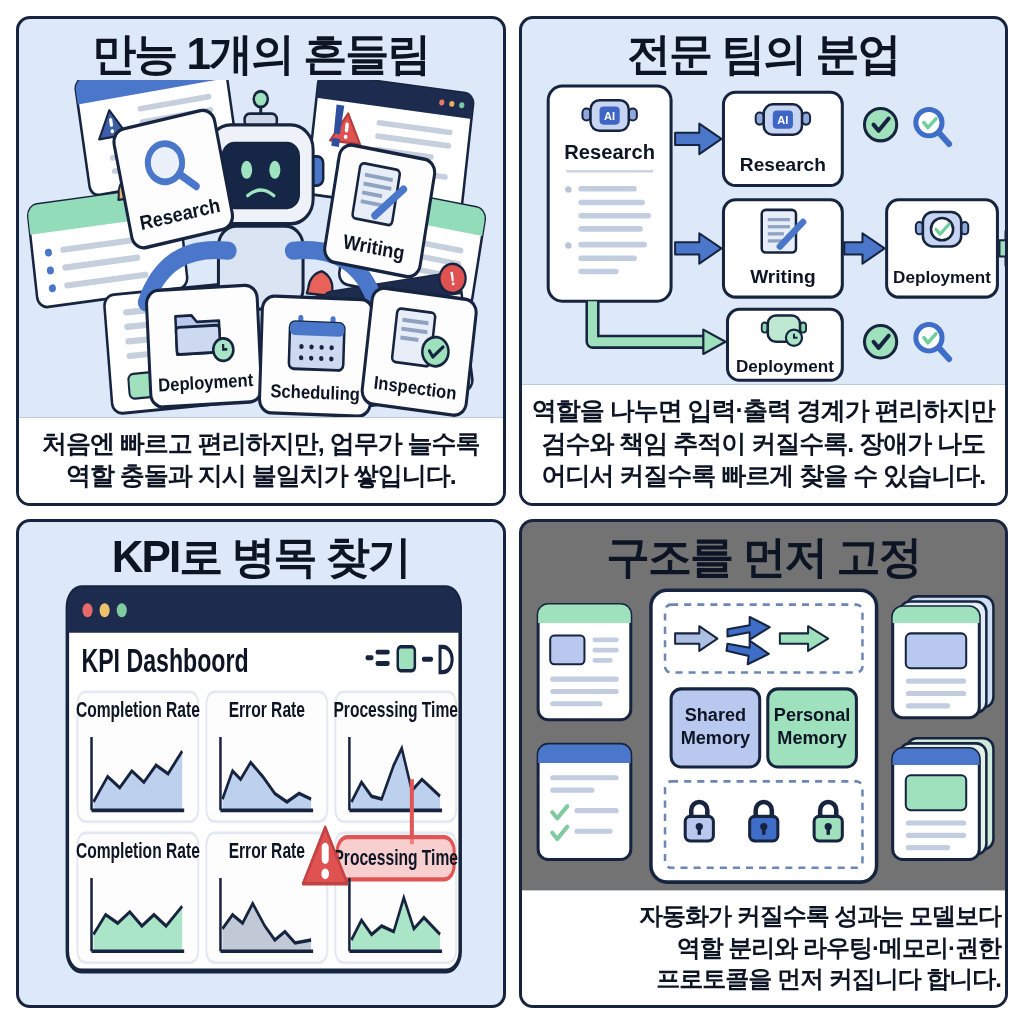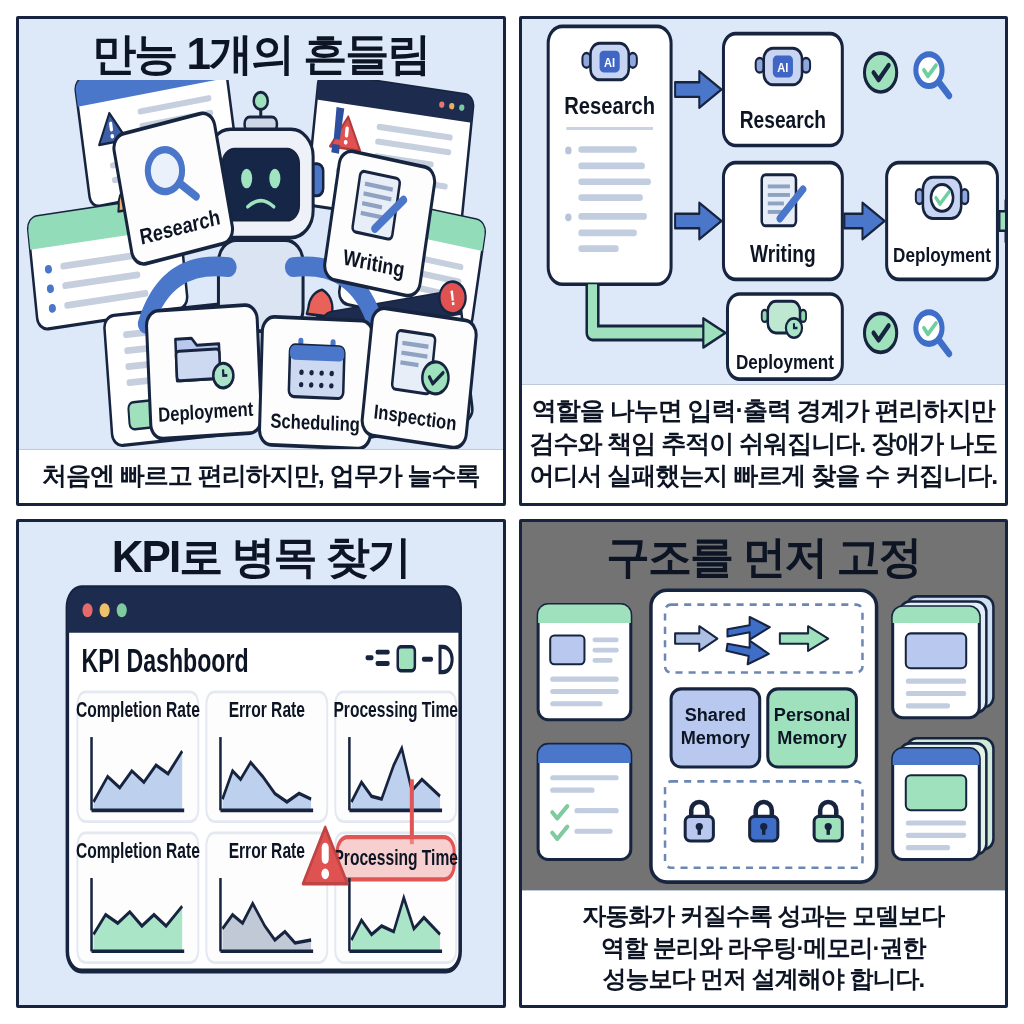"만능 1개의 흔들림" .panel { border-radius: 2px -> 14px }
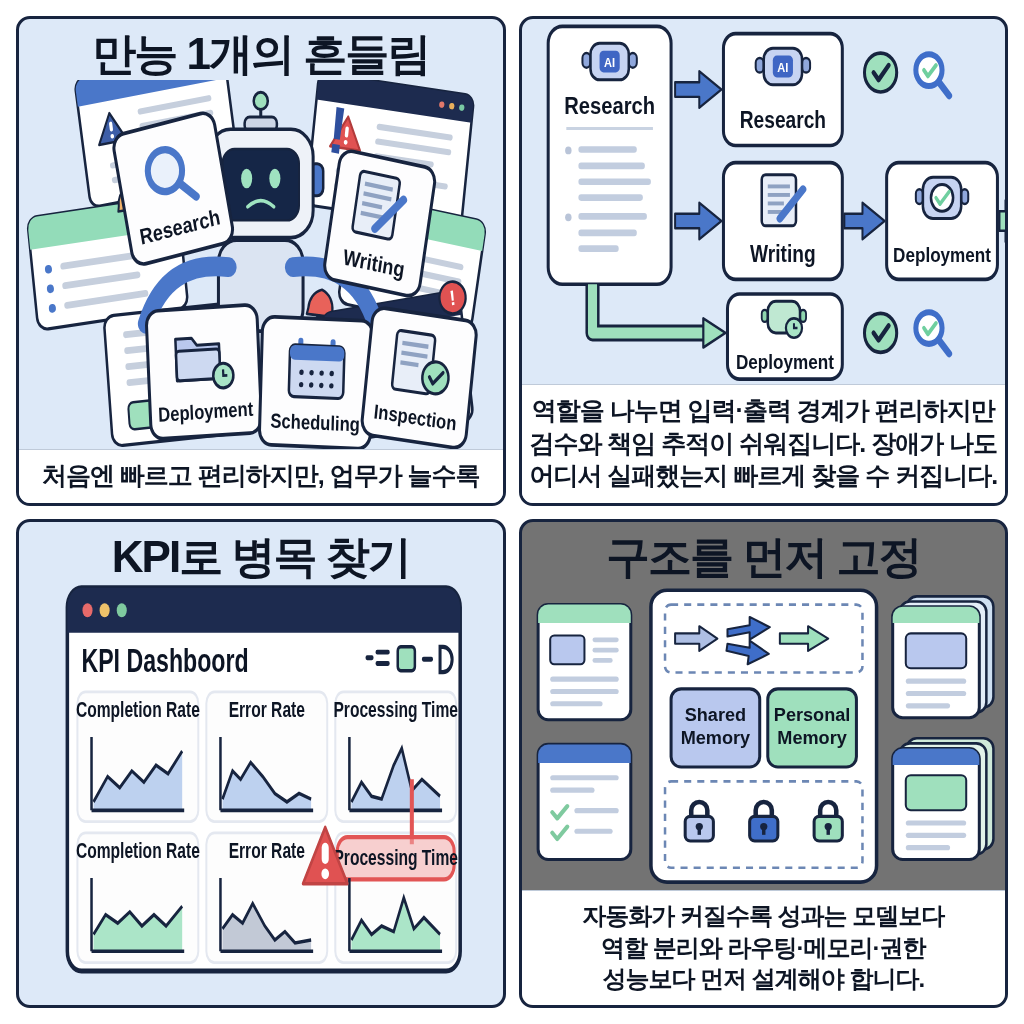"전문 팀의 분업" div.panel-title { html: none -> <div>전문 팀의 분업</div> }
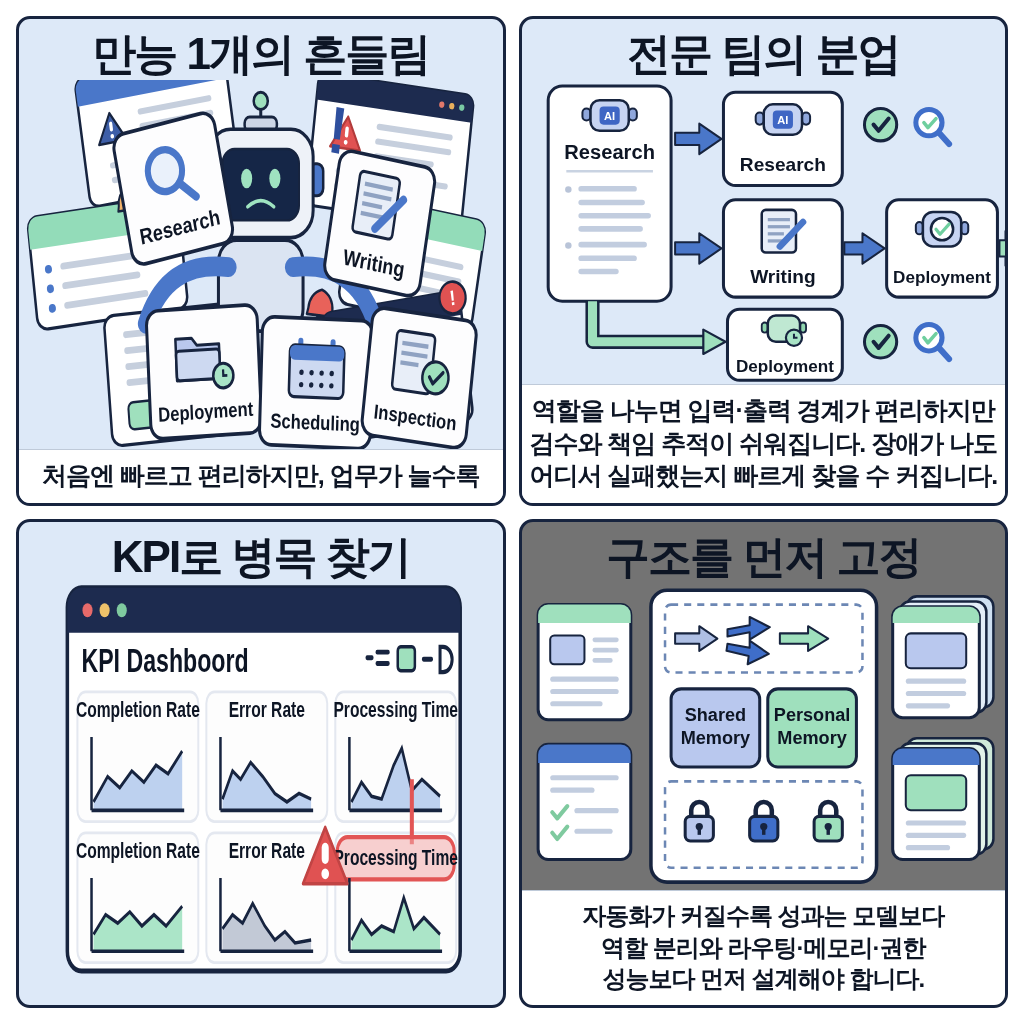"검수와 책임 추적이 쉬워집니다. 장애가" div { text: 쉬워집니다 -> 커질수록 }
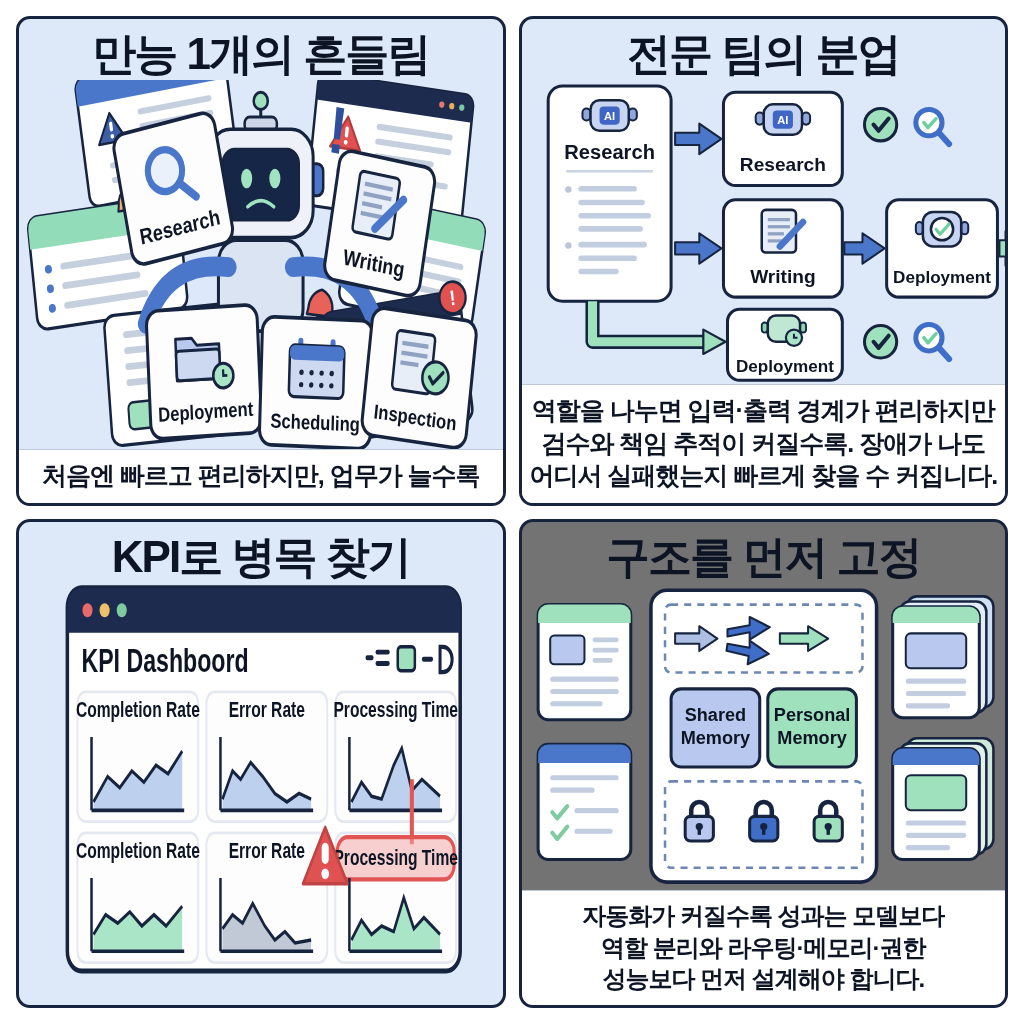"역할 충돌과 지시 불일치가 쌓입니다." div { html: none -> <div>역할 충돌과 지시 불일치가 쌓입니다.</div> }
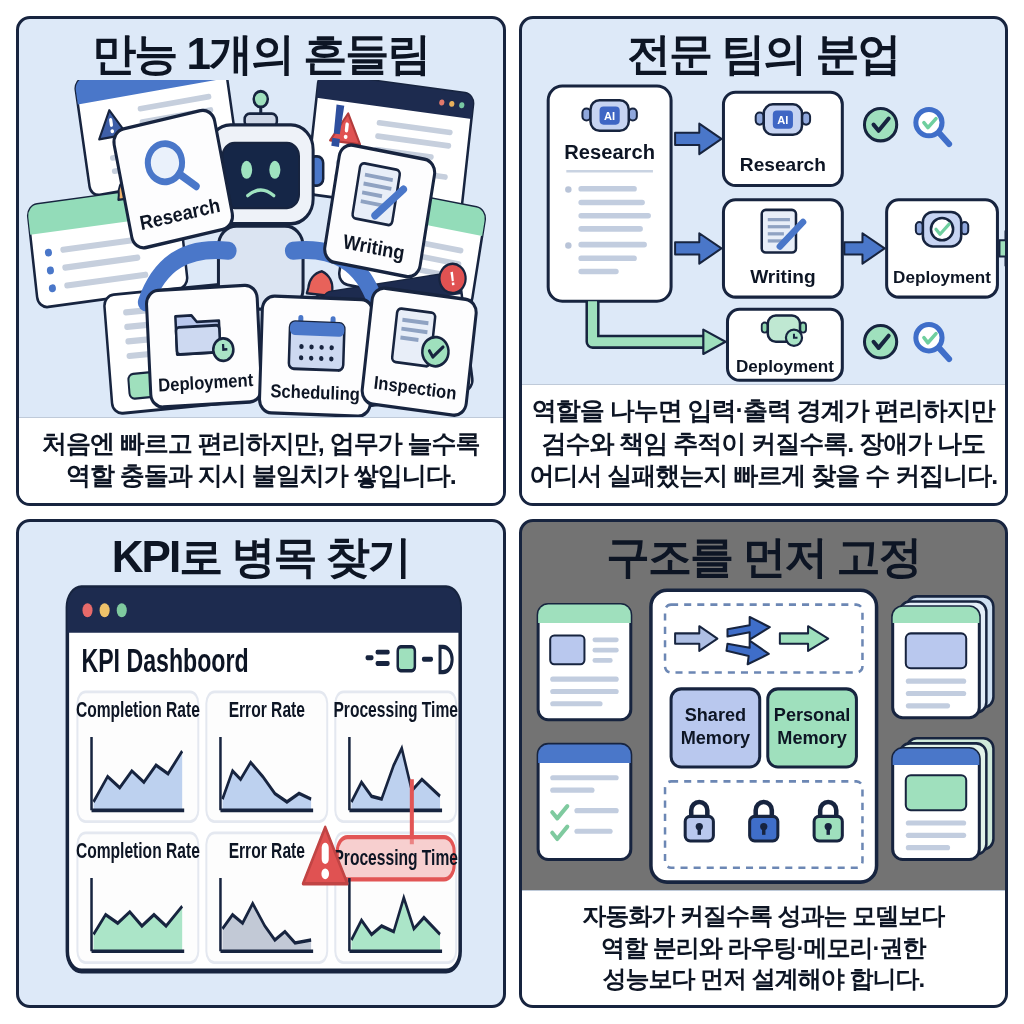"어디서 실패했는지 빠르게 찾을 수" div { text: 실패했는지 빠르게 찾을 수 커집니다 -> 커질수록 빠르게 찾을 수 있습니다 }
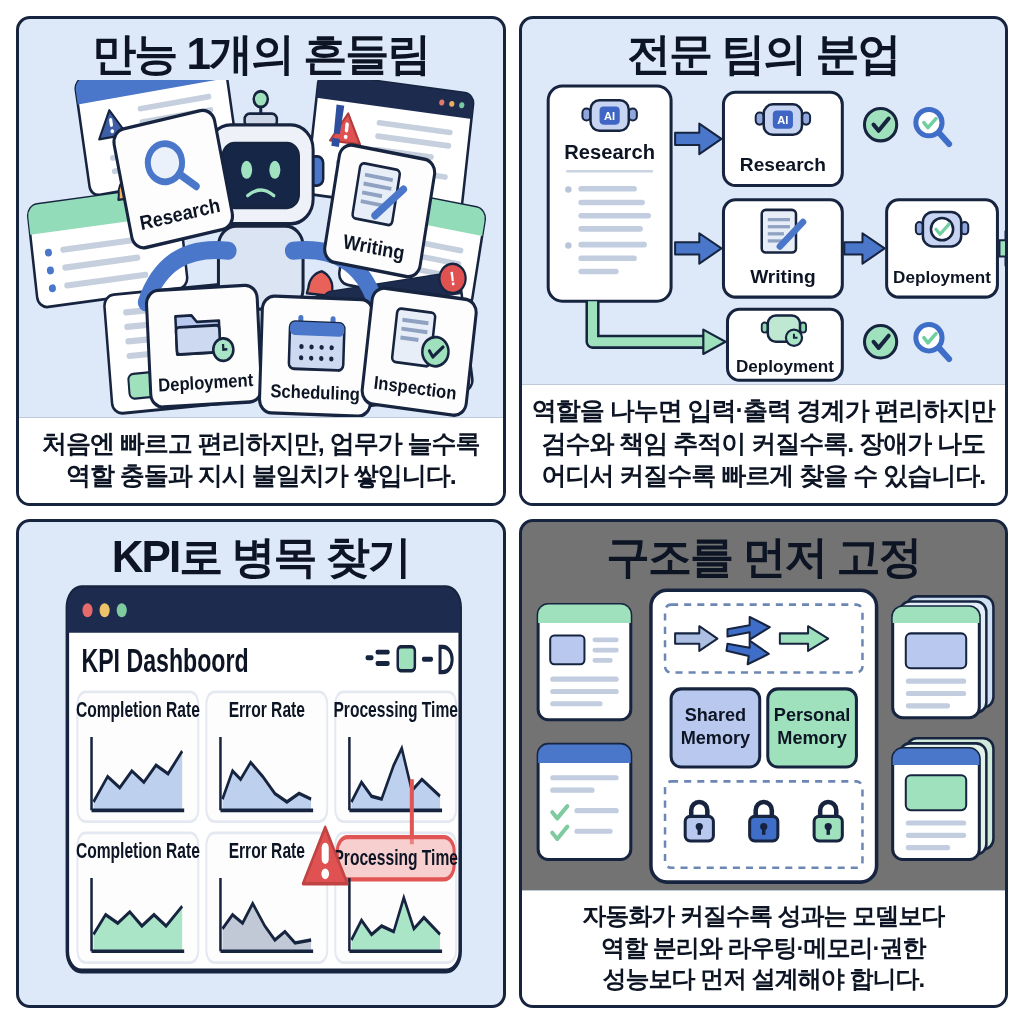"자동화가 커질수록 성과는 모델보다" .panel-caption.small { text-align: none -> right }
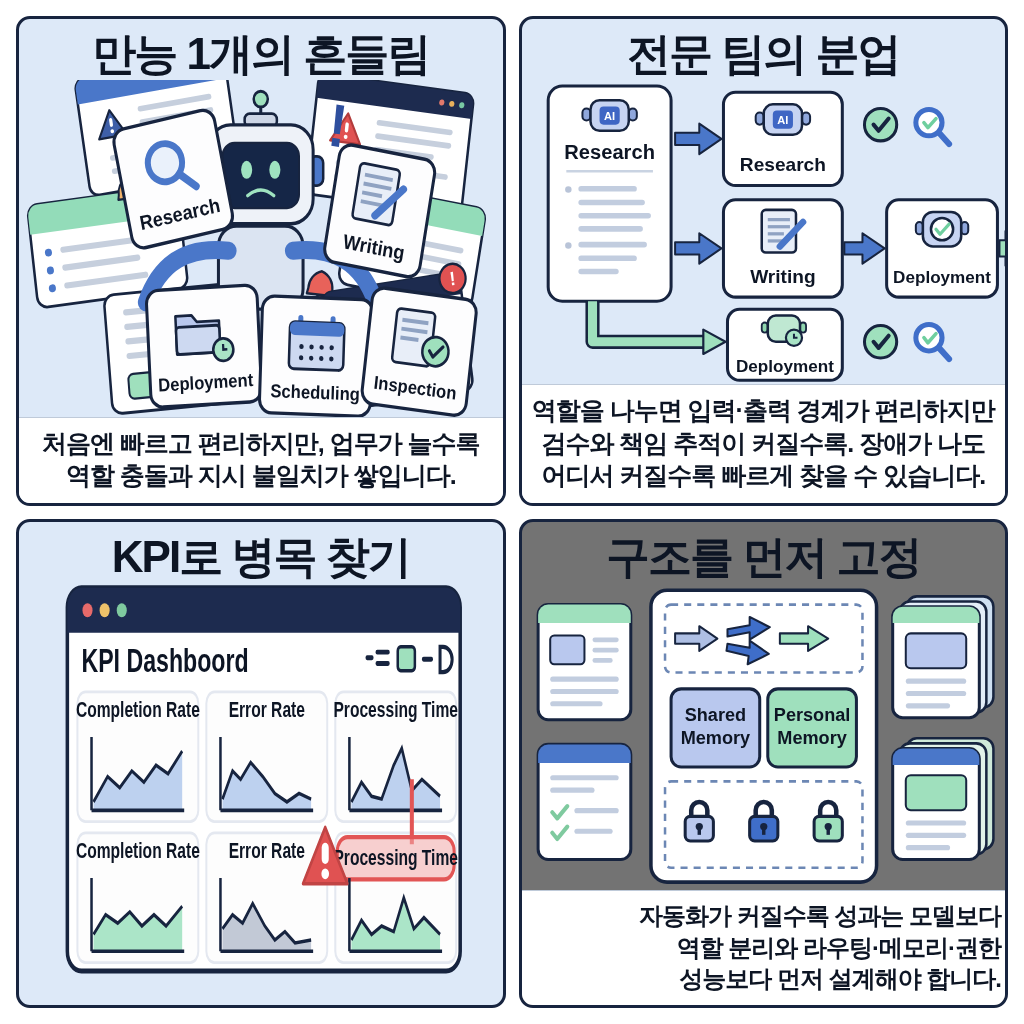"성능보다 먼저 설계해야 합니다." div { text: 성능보다 먼저 설계해야 -> 프로토콜을 먼저 커집니다 }
